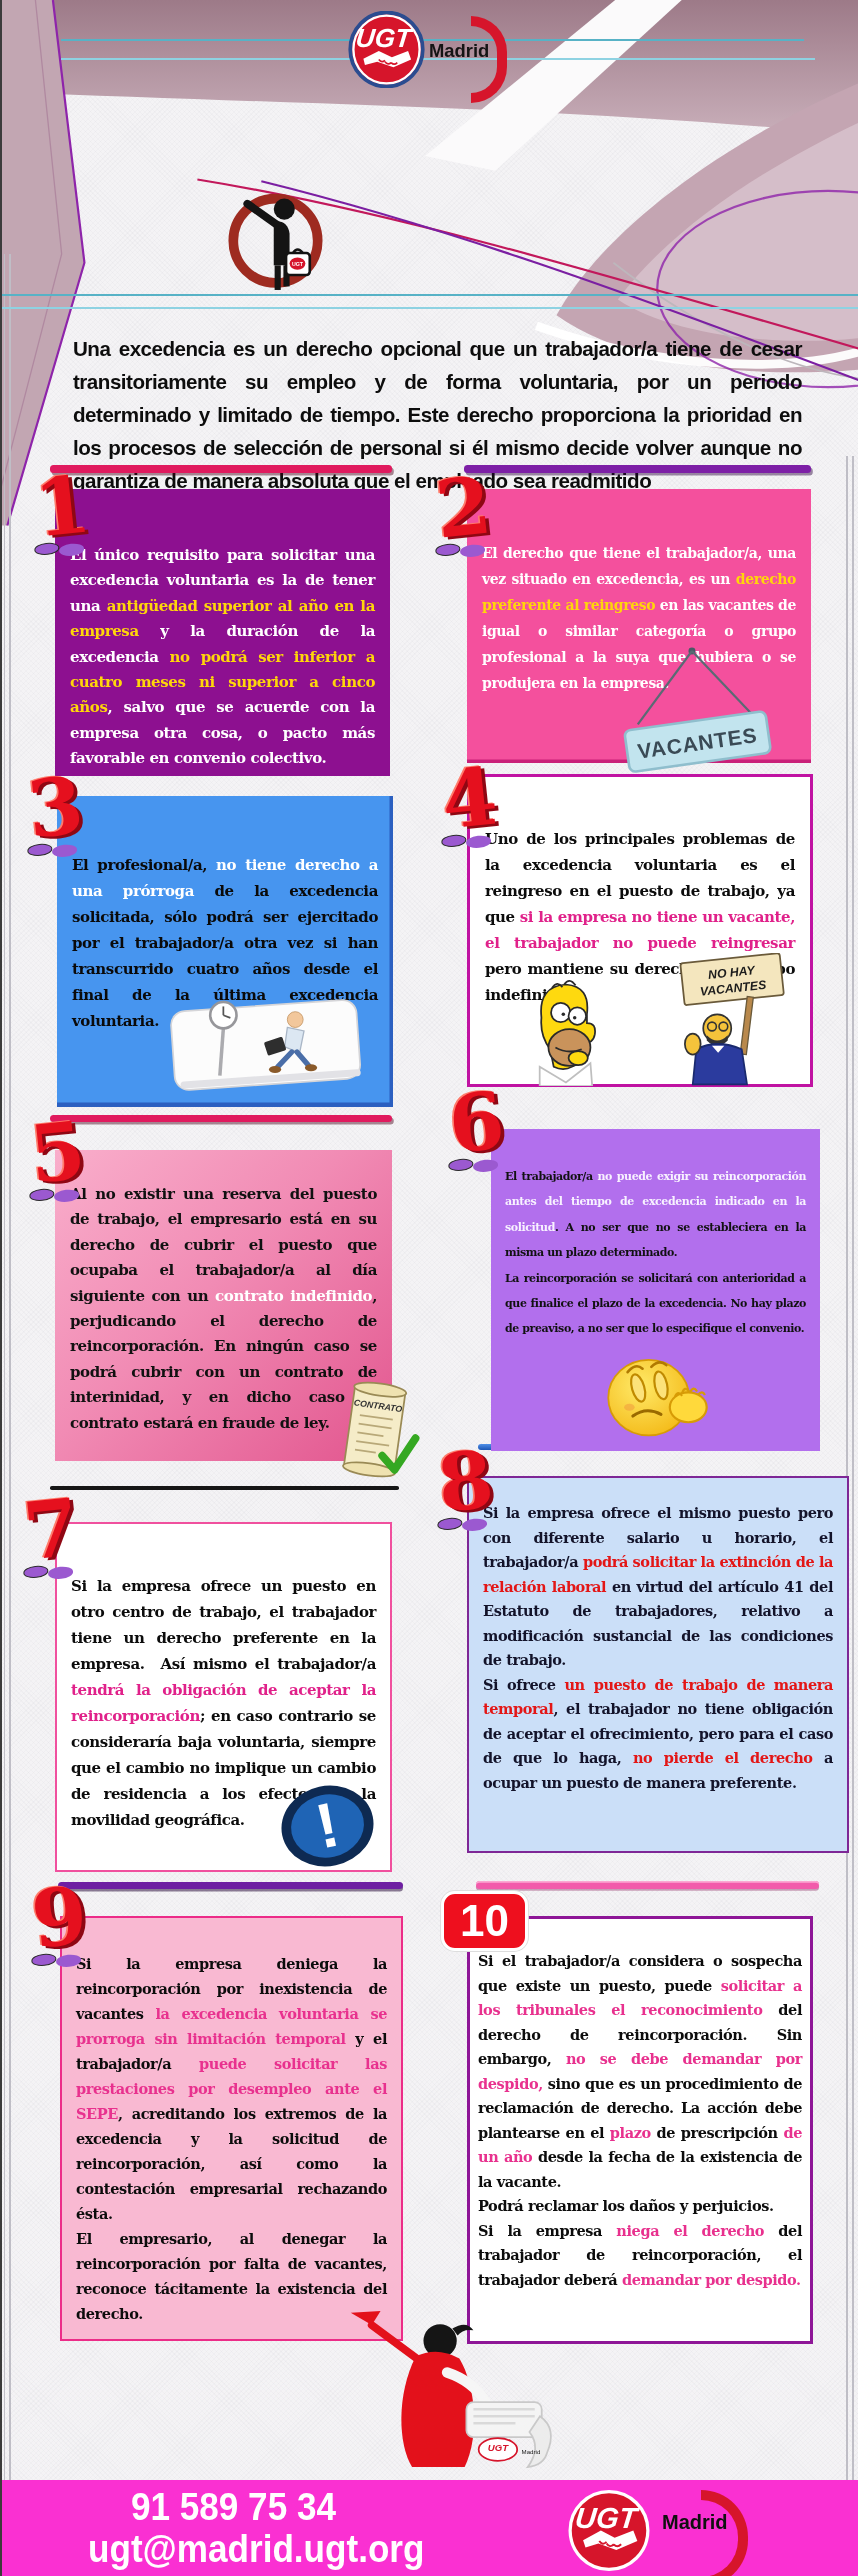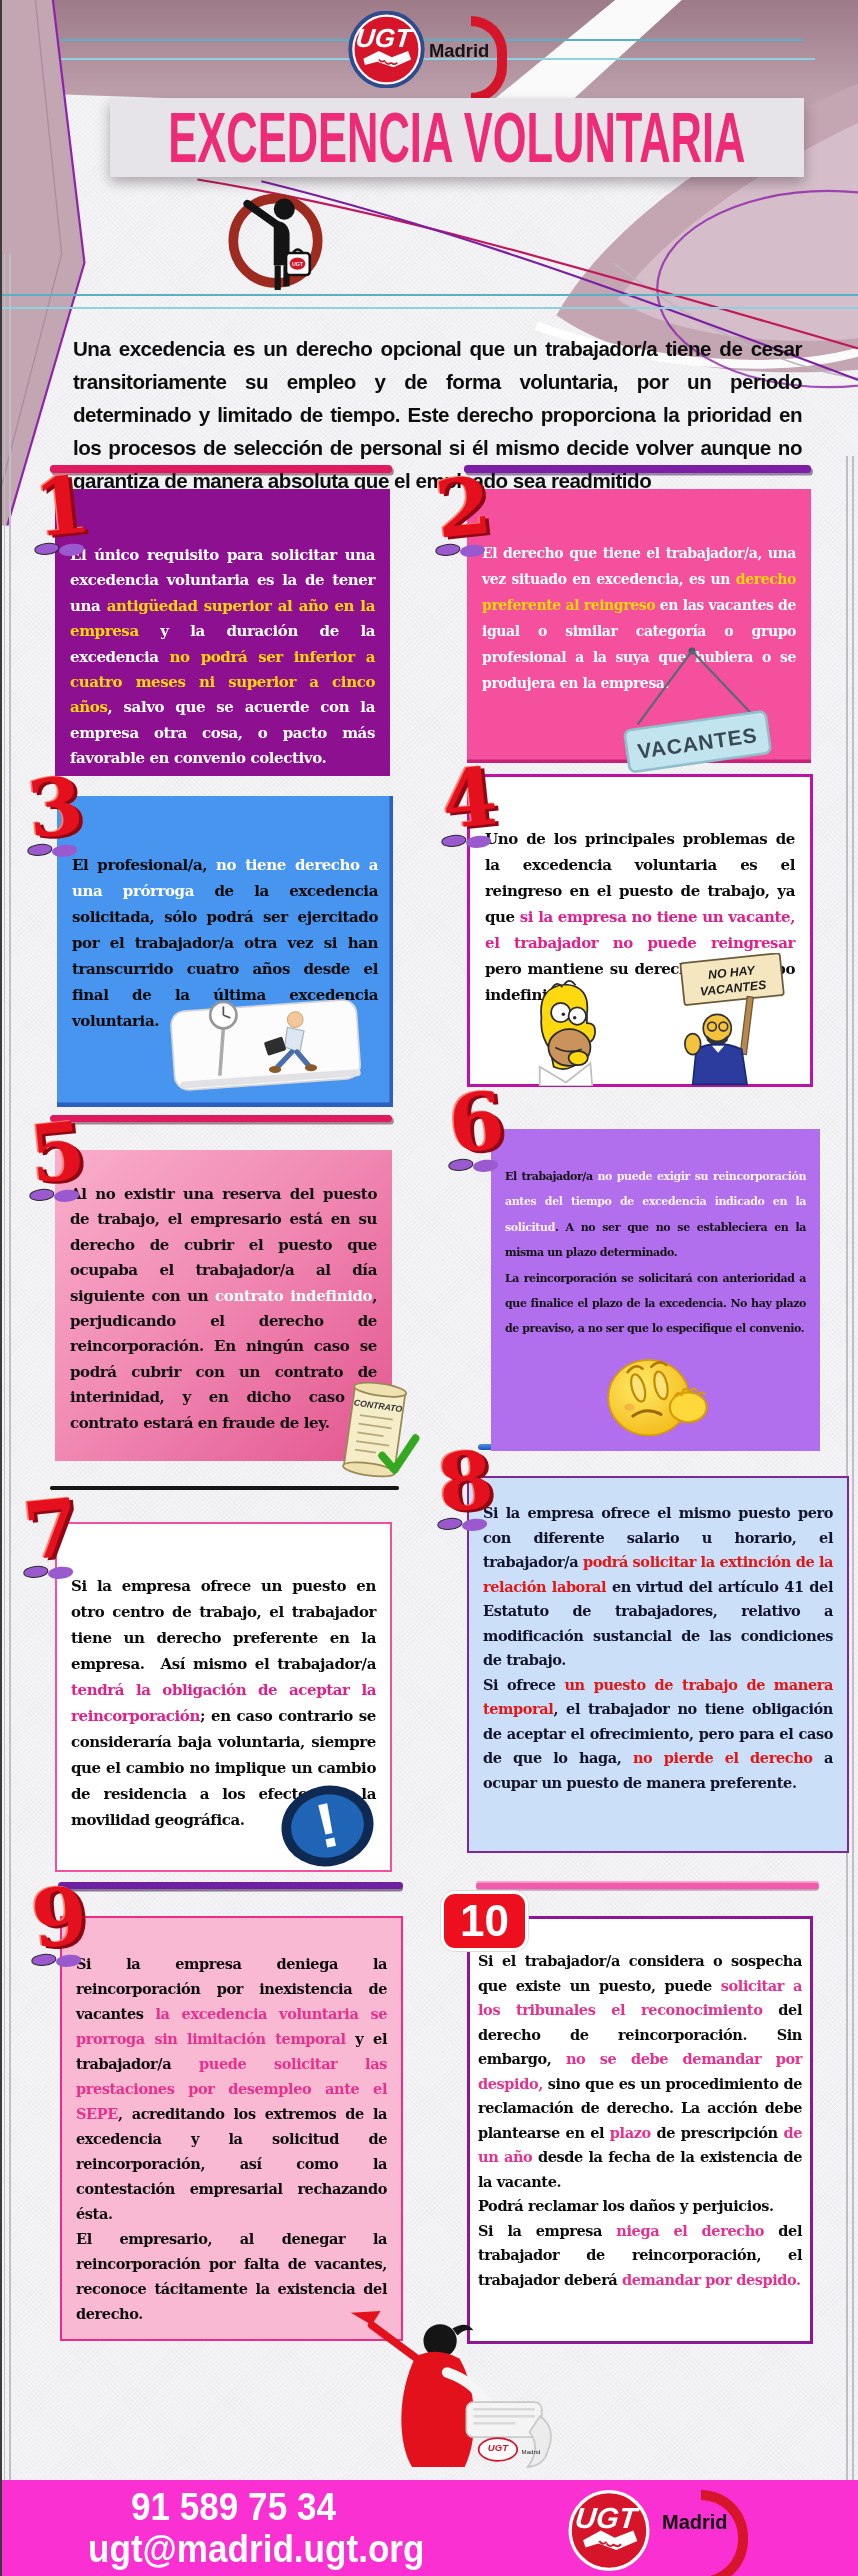"EXCEDENCIA VOLUNTARIA" div.abs { html: <div> <span>EXCEDENCIA VOLUNTARIA</span> </div> -> none }
